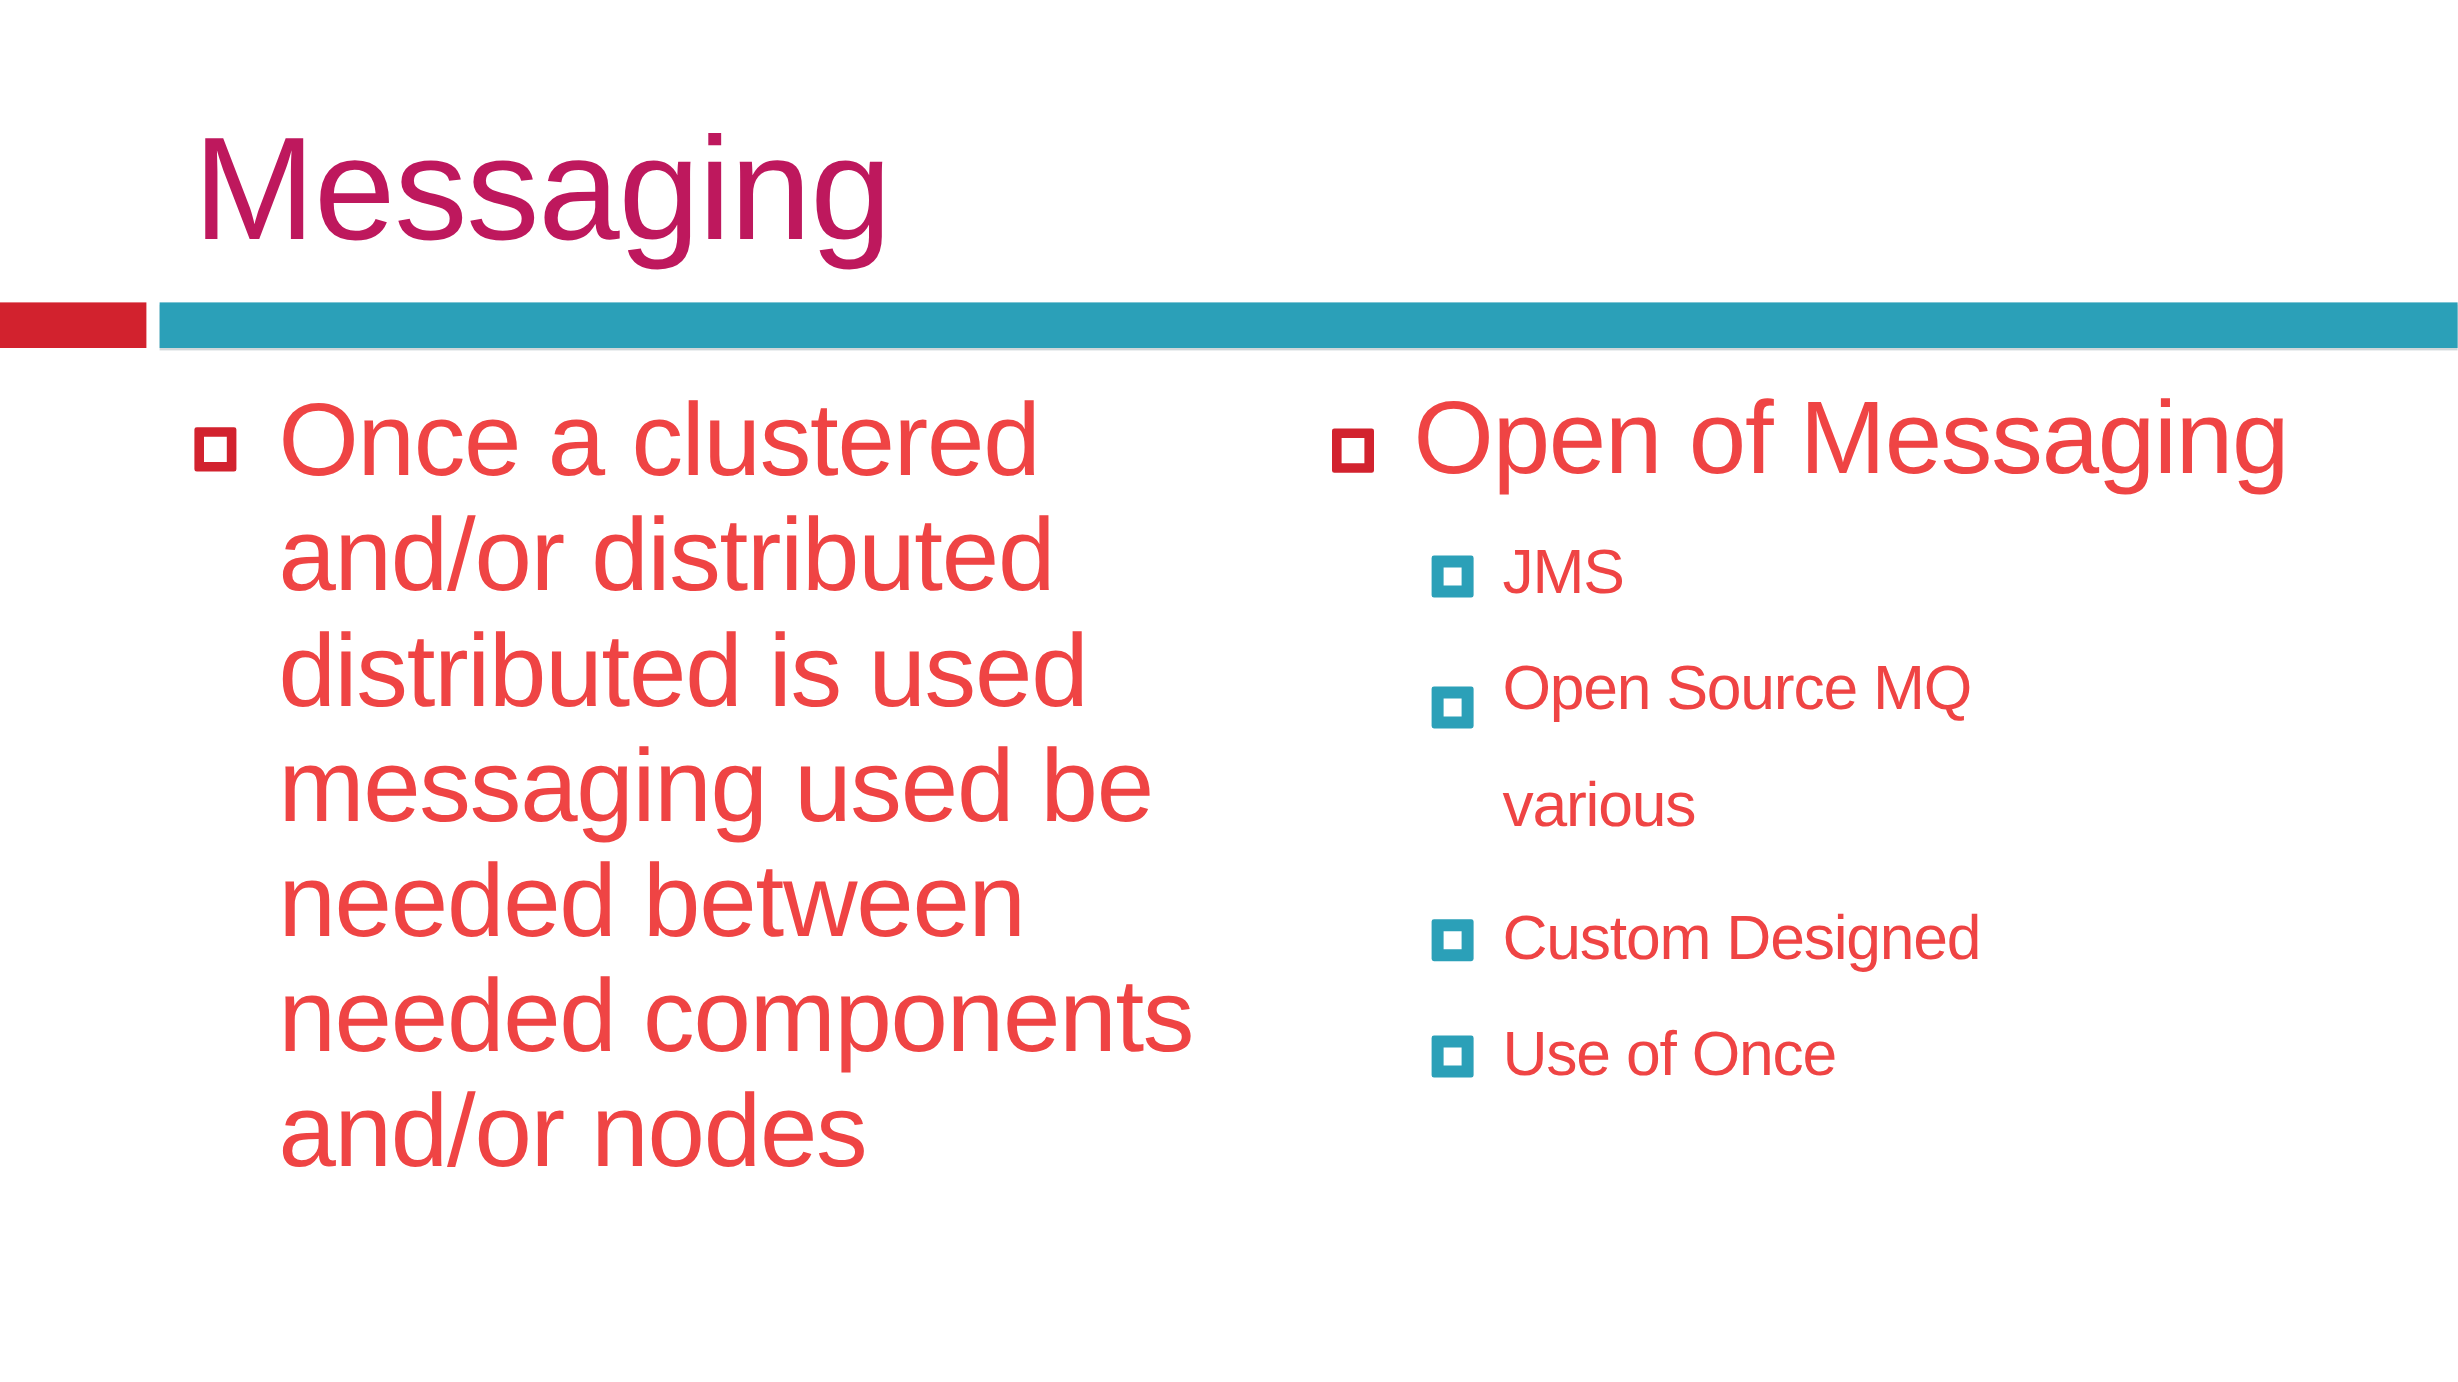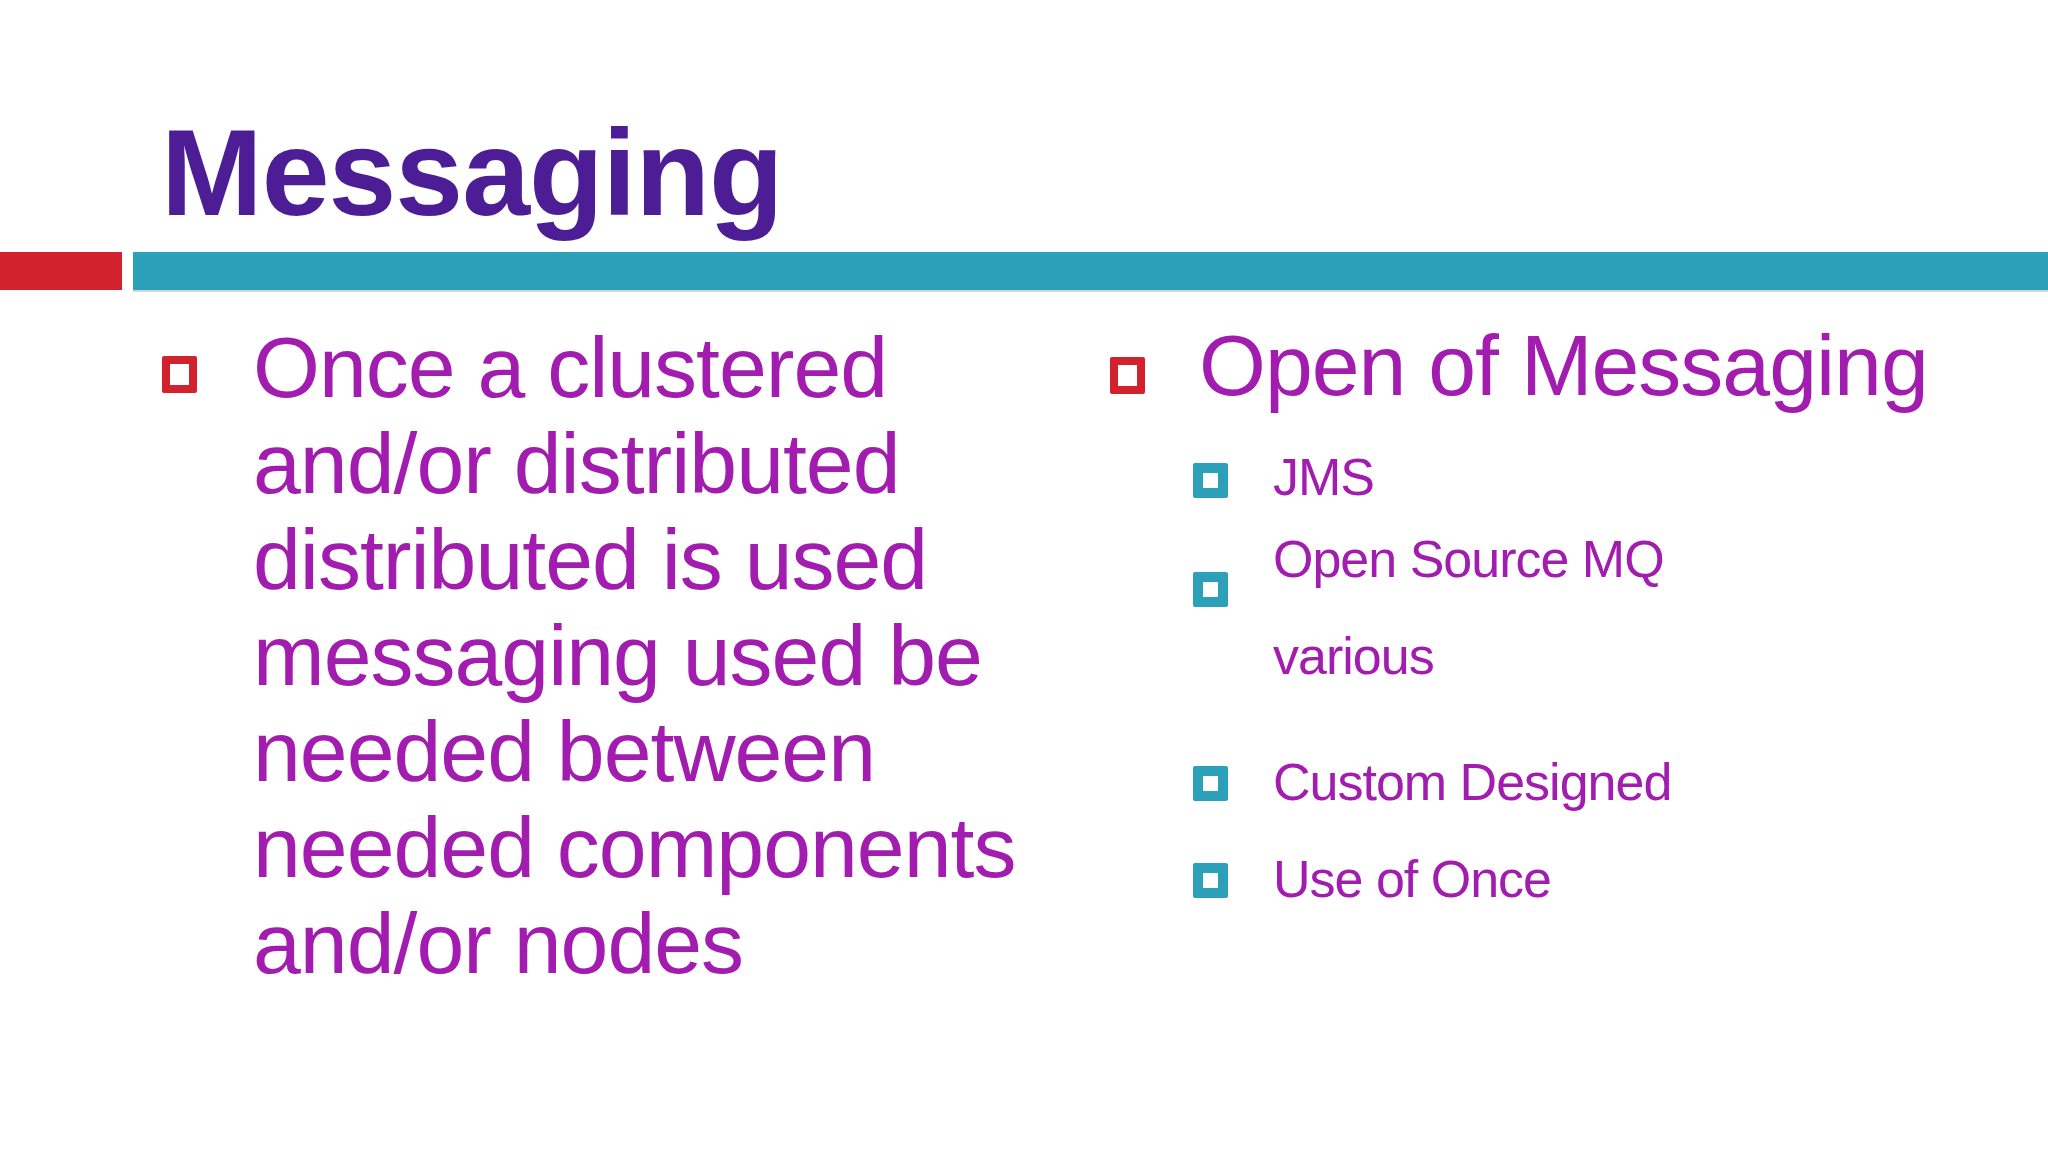"Messaging" .title { color: #4c1d95 -> #be185d; font-weight: bold -> none; top: 112px -> 96px }
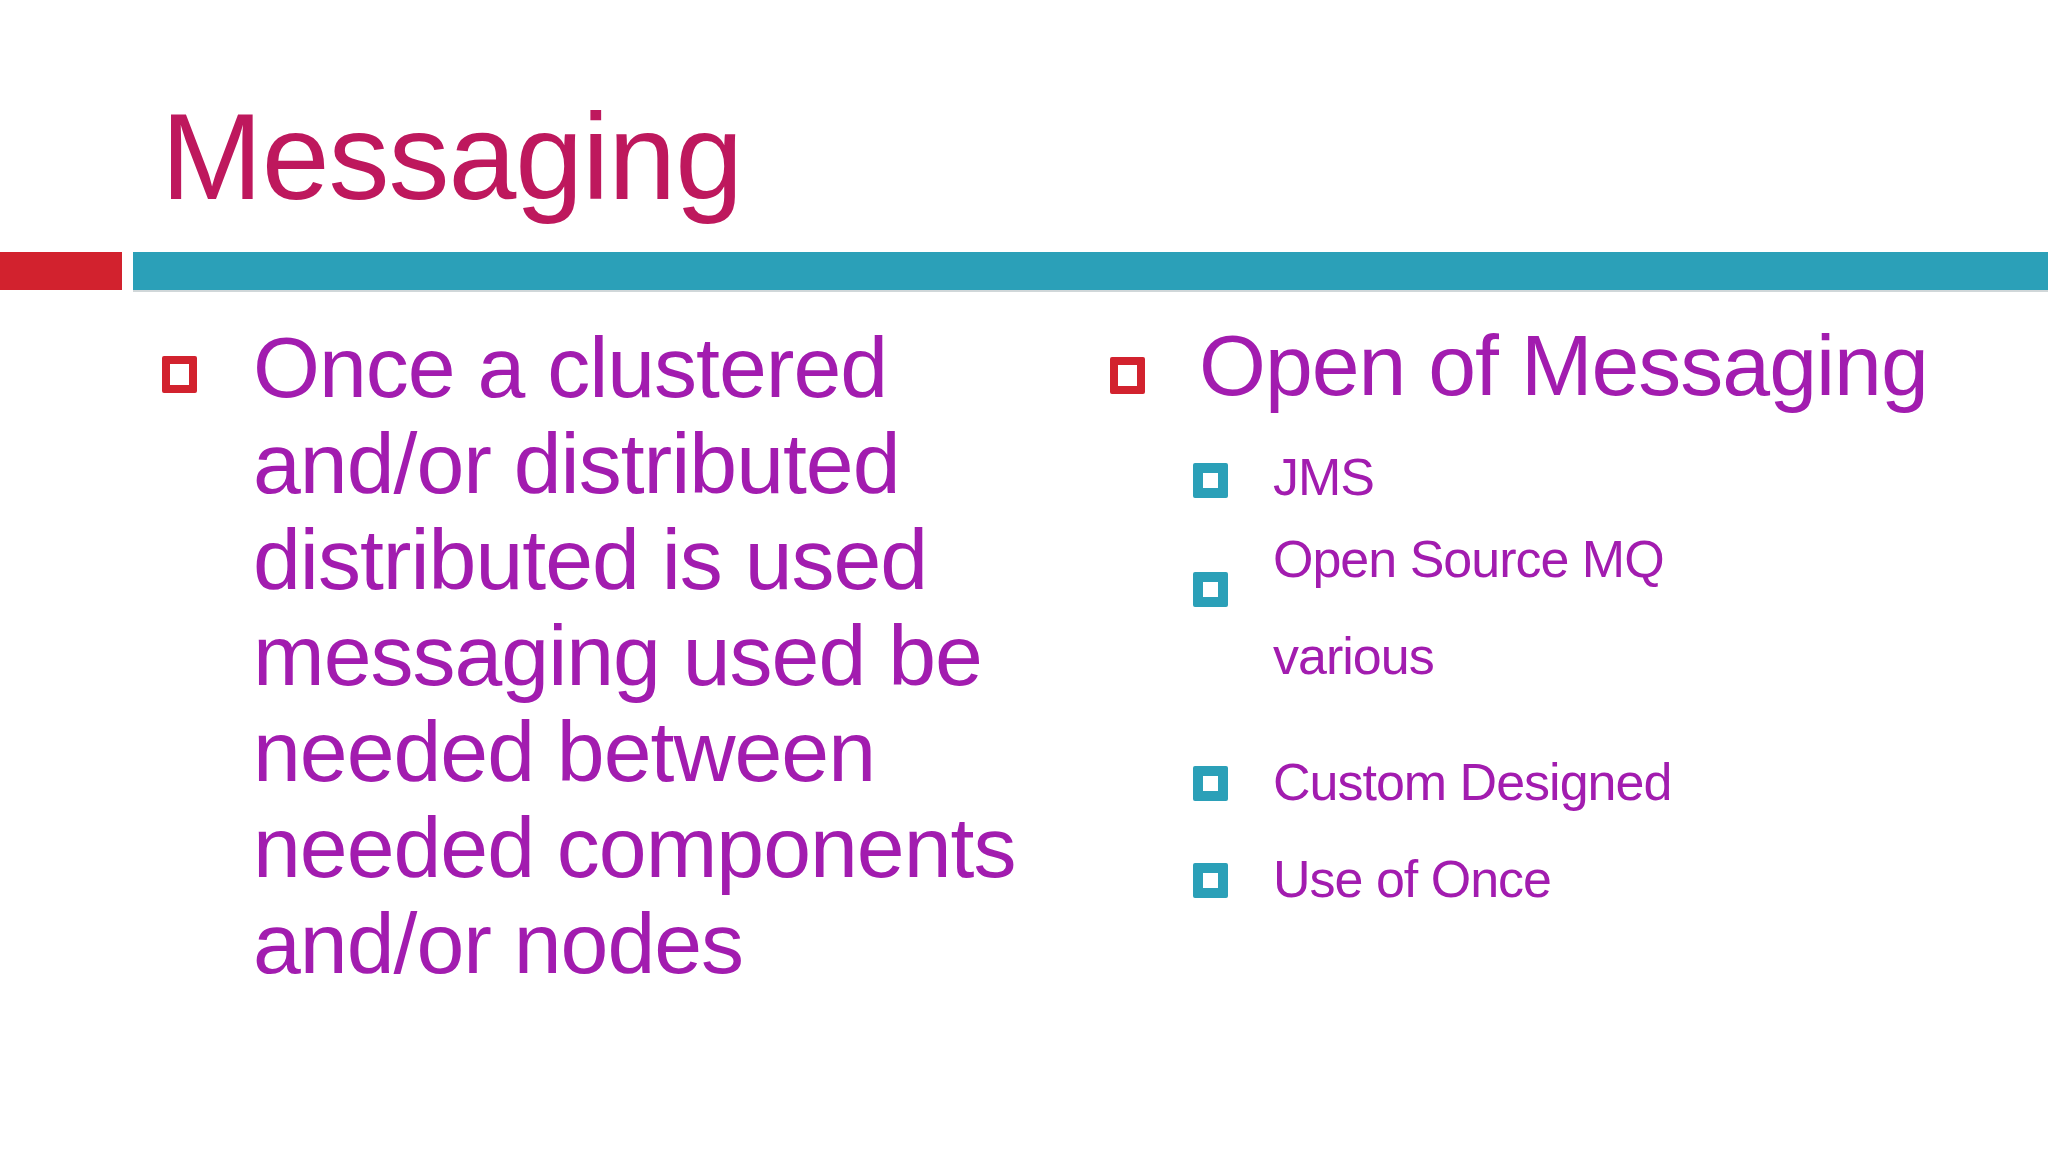"Once a clustered" .body-text { color: #a21caf -> #ef4444; margin-left: 21px -> none }
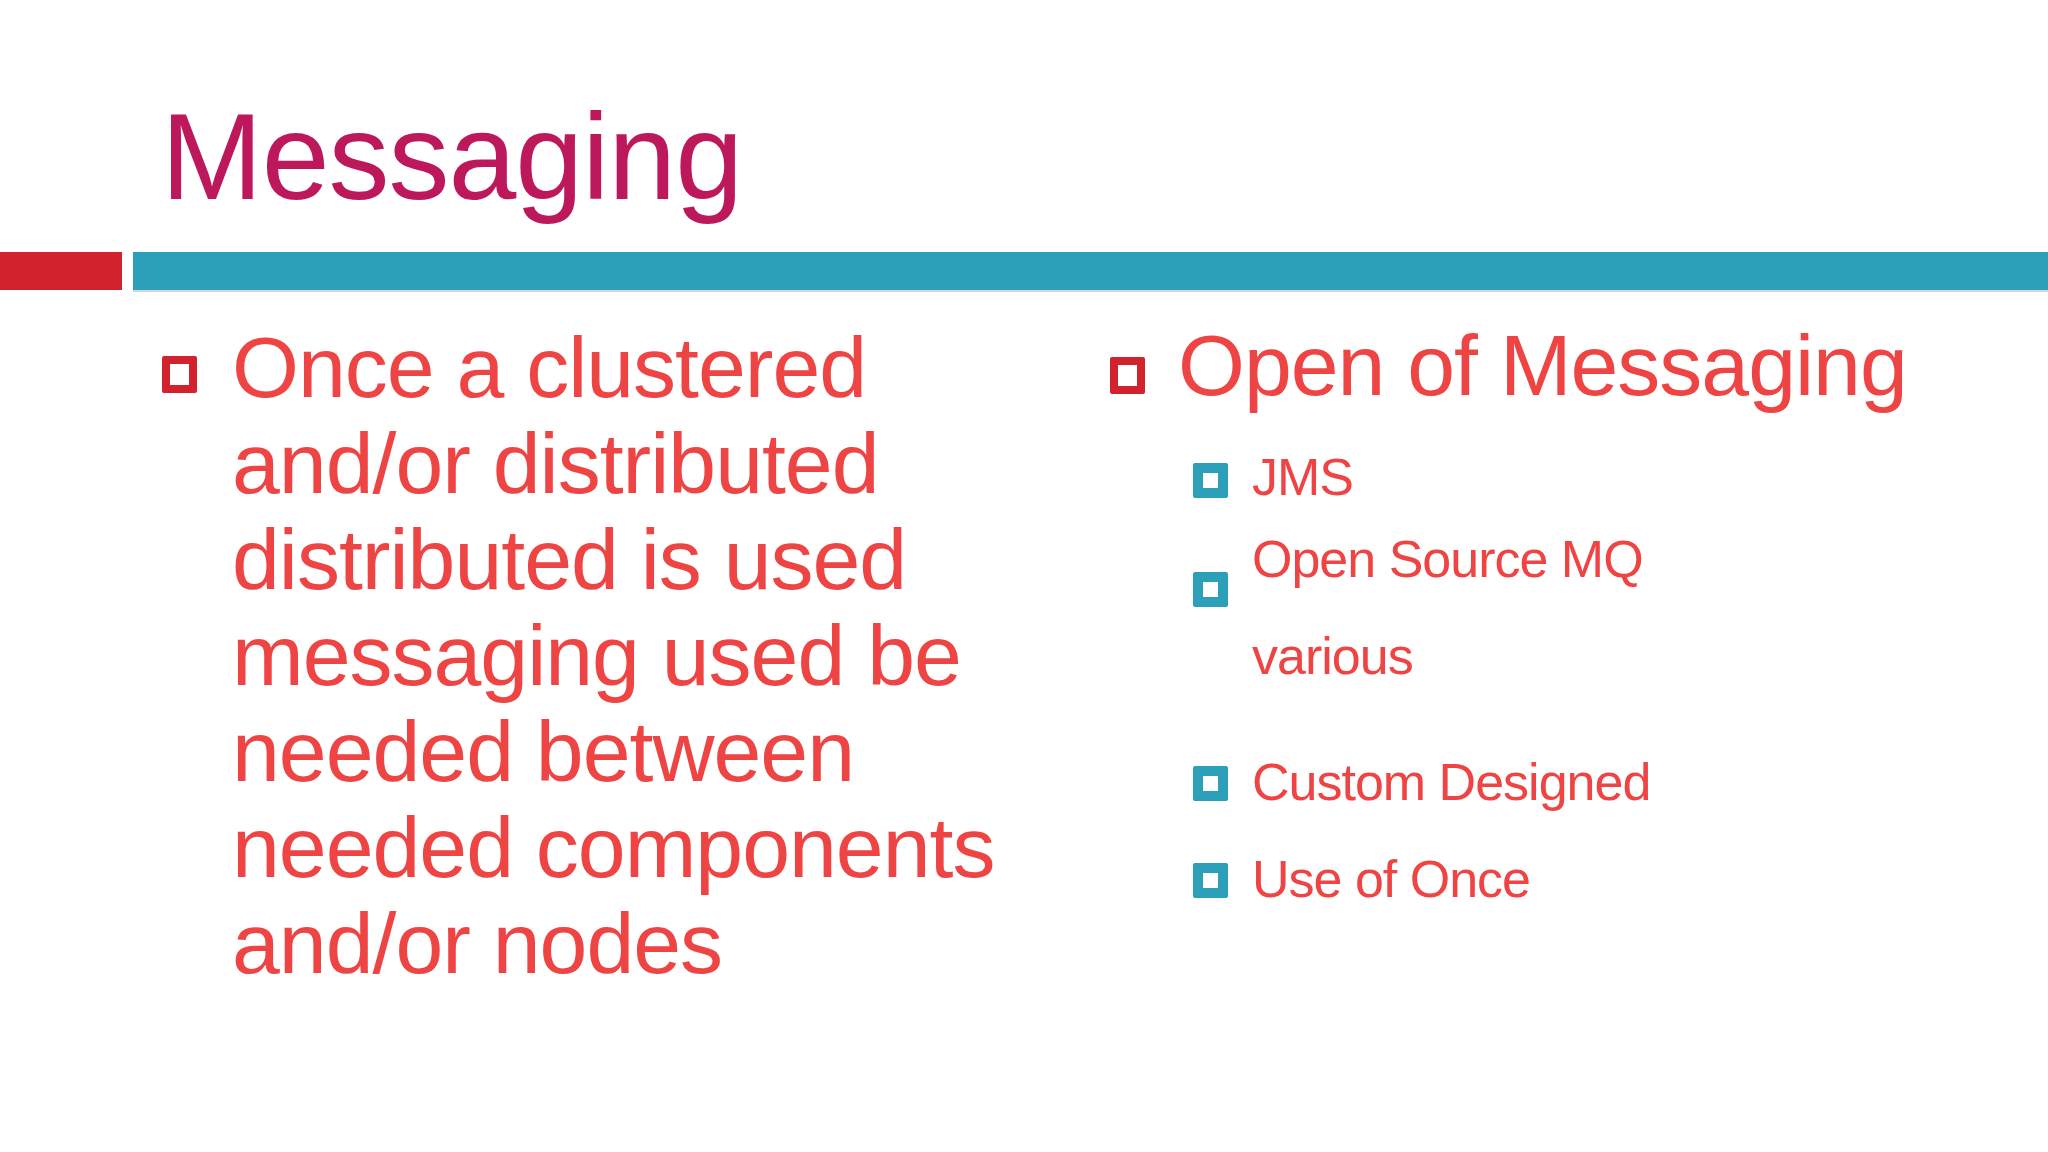"Open Source MQ" .item-osmq { top: 511px -> 526px }
